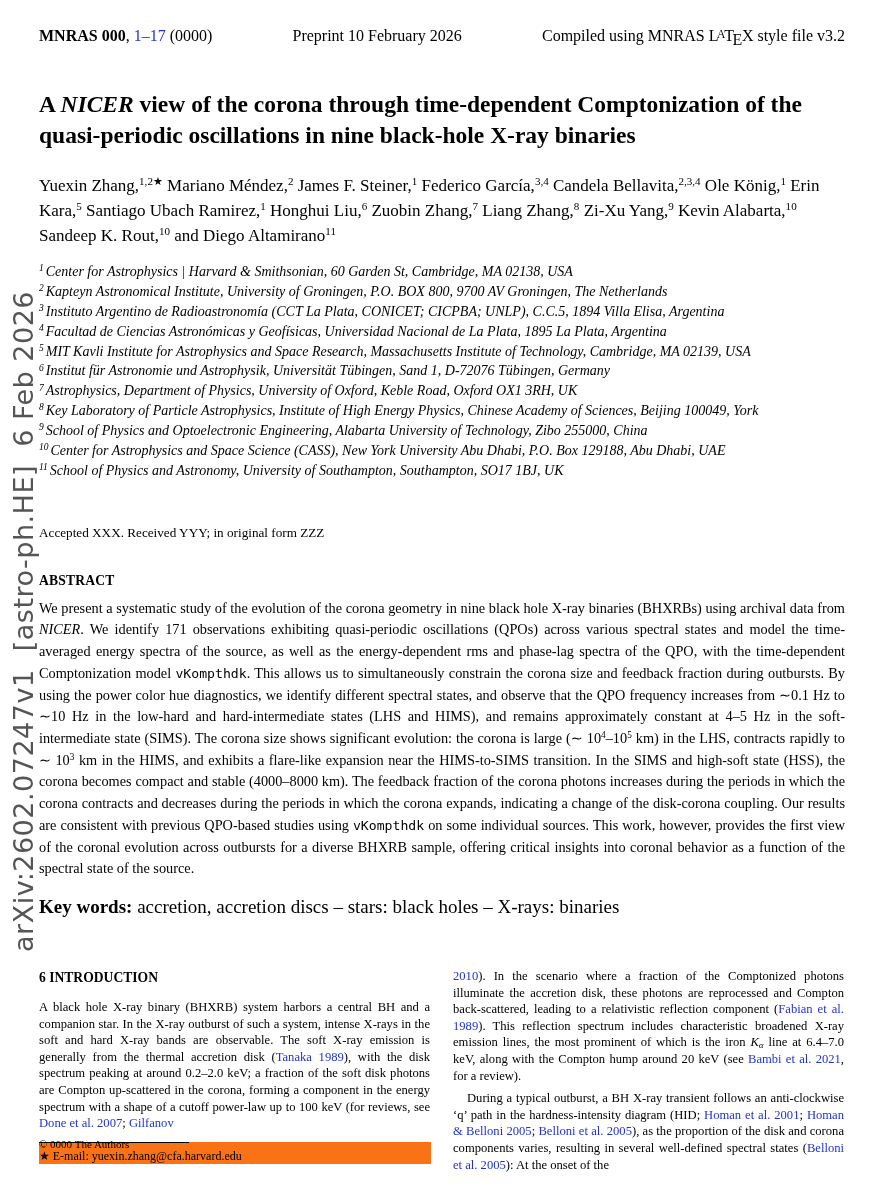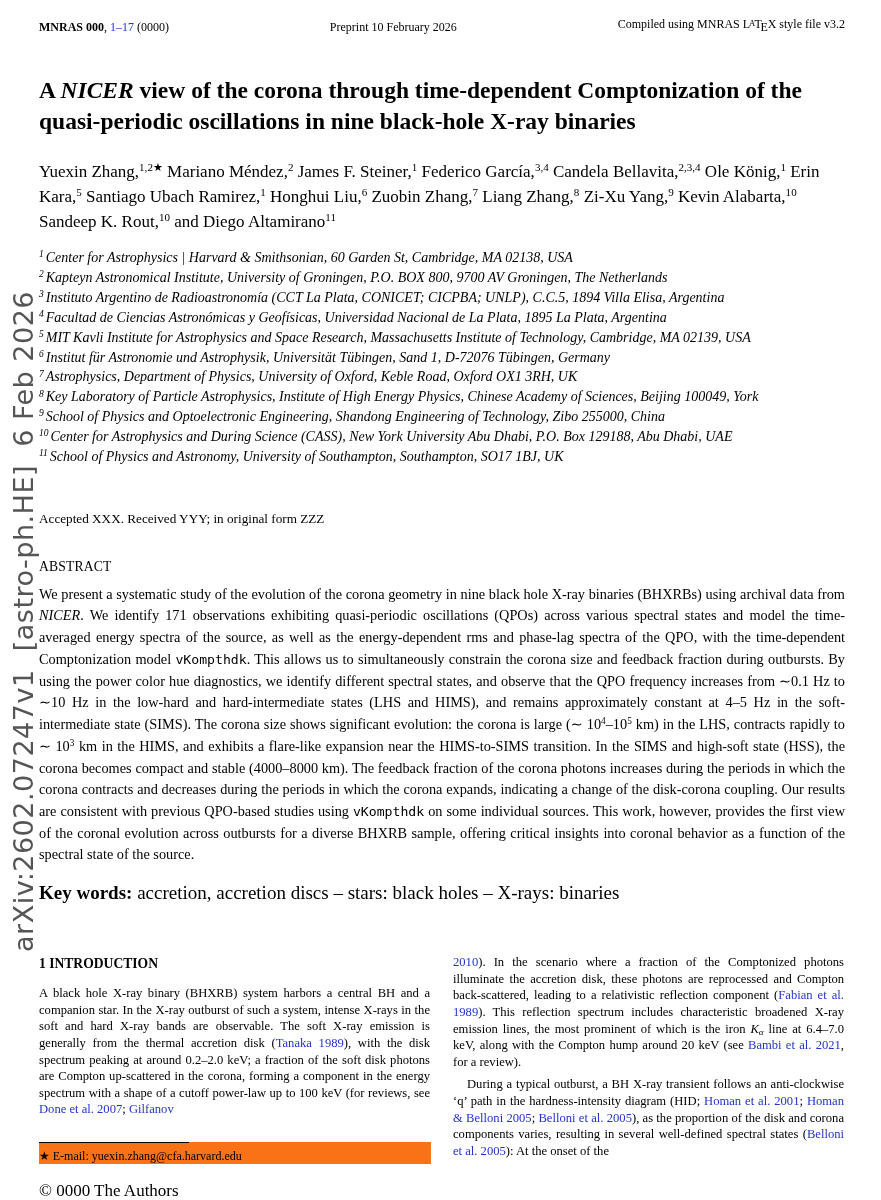"MNRAS 000, 1–17 (0000)" .header { align-items: flex-end -> flex-start; font-size: 12px -> 16px; padding-top: 17px -> 27px }
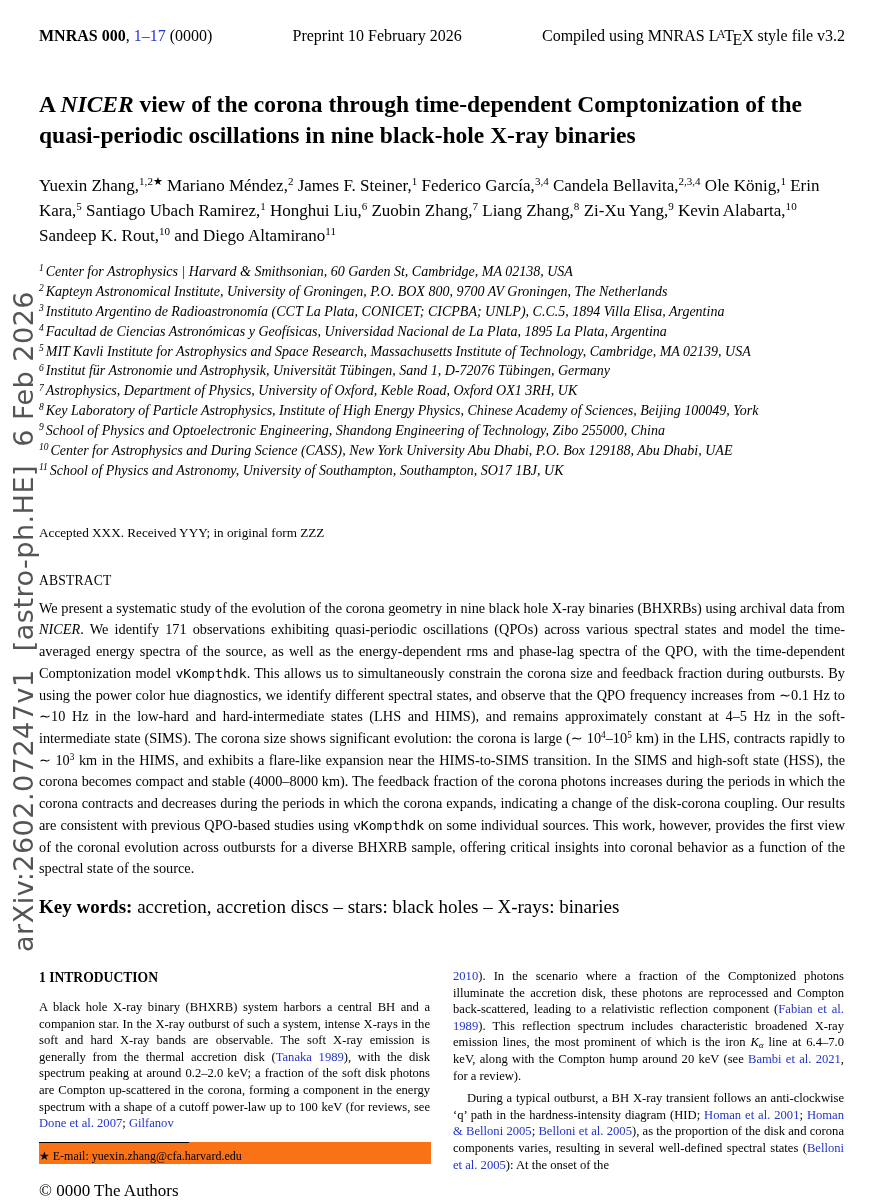"School of Physics and Optoelectronic" span { text: Shandong Engineering -> Alabarta University }
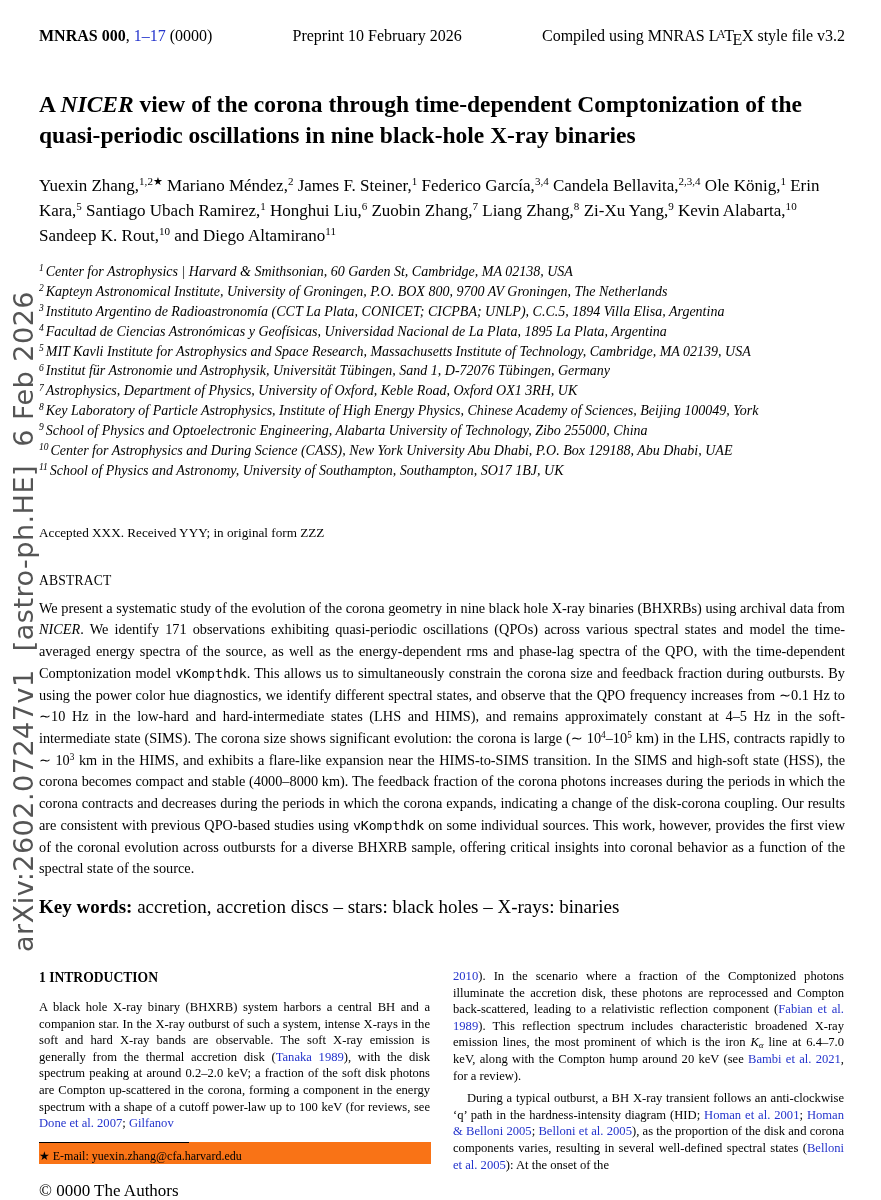"Center for Astrophysics and During" span { text: During -> Space }
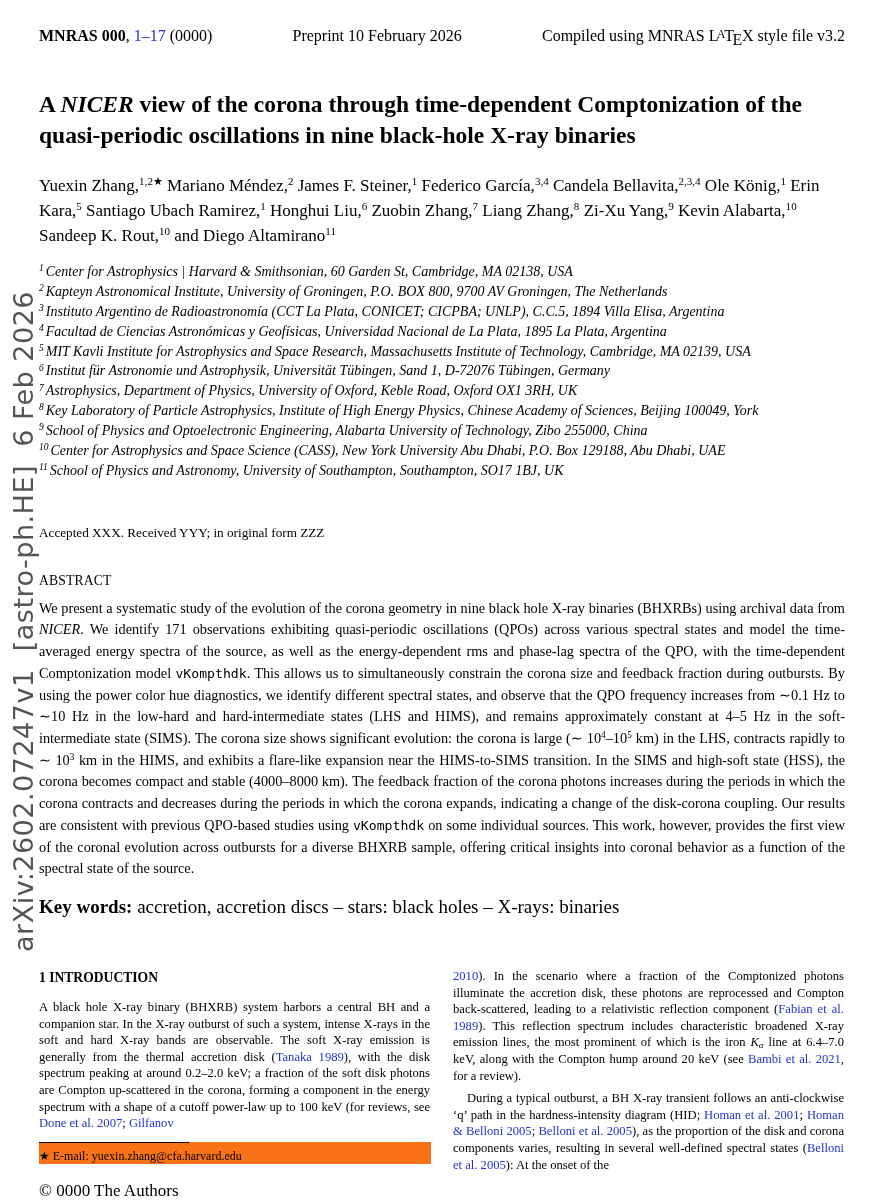"ABSTRACT" .abstract-head { font-weight: normal -> bold }
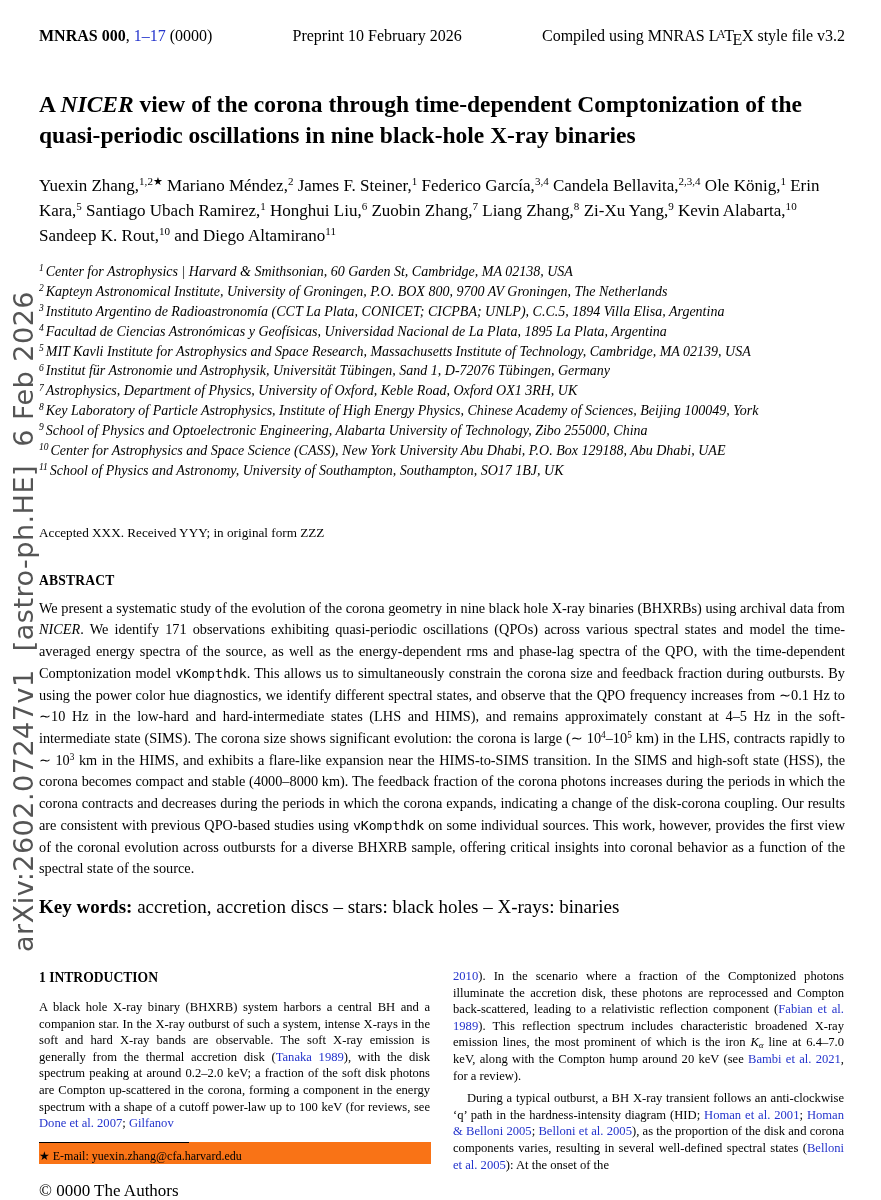"1 INTRODUCTION" h3.section-head { text: 1 -> 6 }
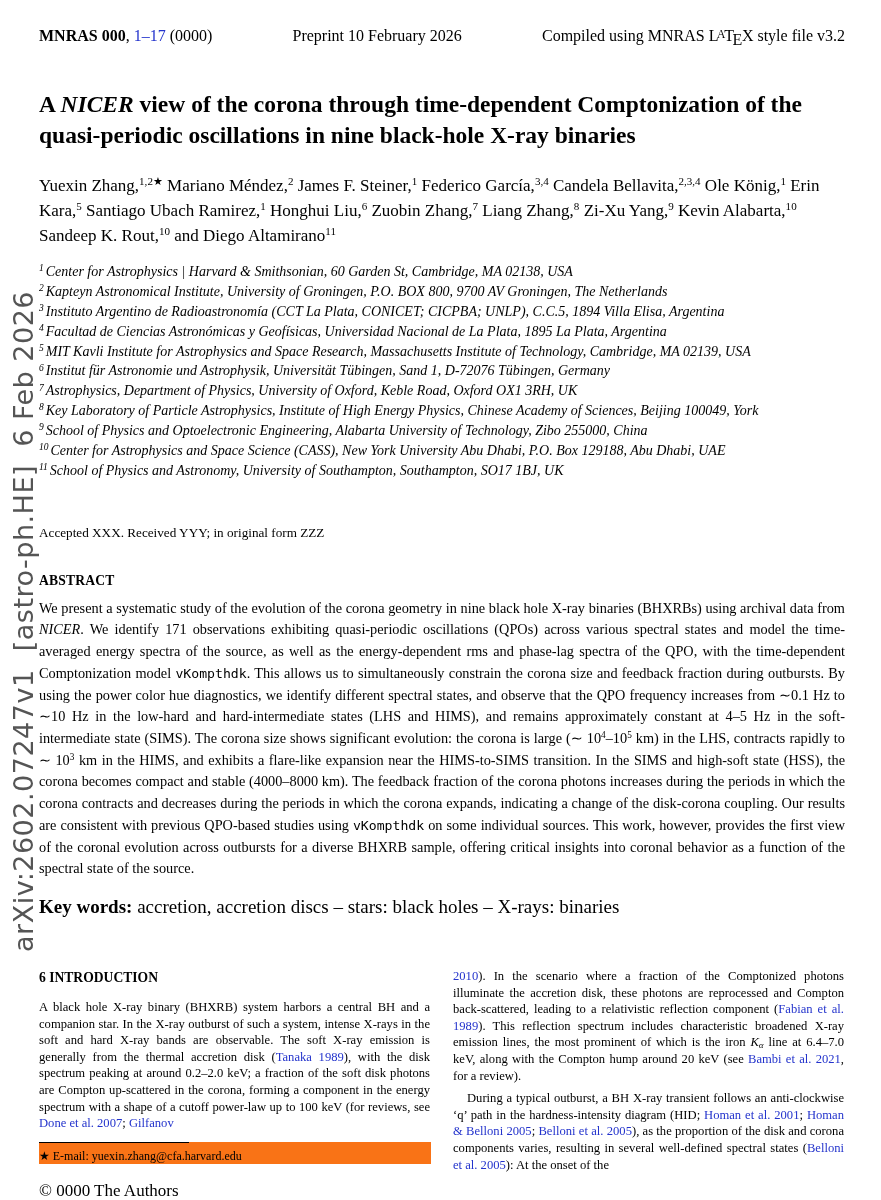"© 0000 The Authors" .footer { font-size: 17px -> 11px; top: 1181px -> 1138px }
